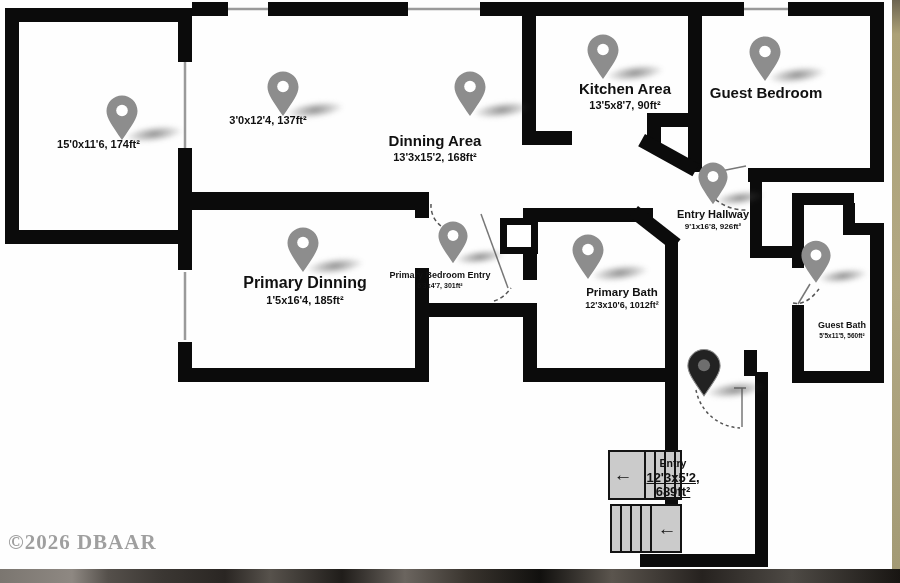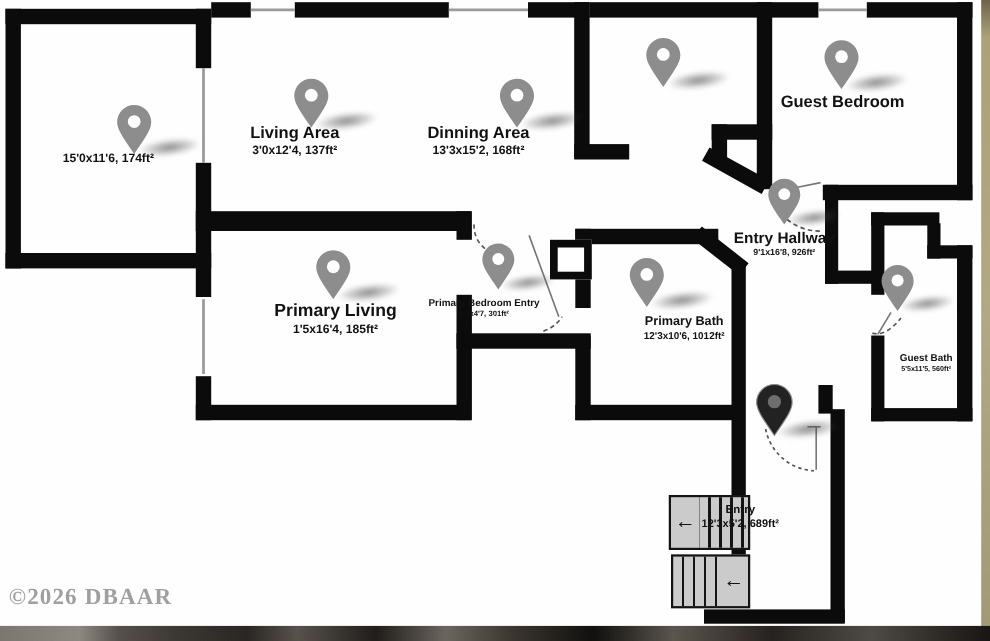"Kitchen Area" div.room { html: none -> <div> <div>Kitchen Area</div> <div>13'5x8'7, 90ft²</div> </div> }
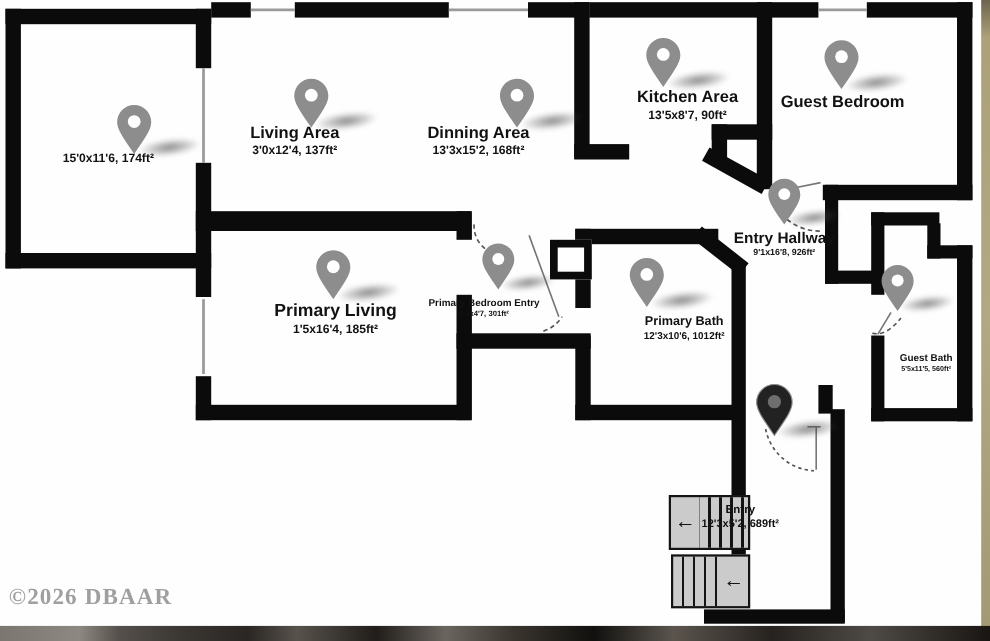"Living Area" div.rname { html: <div>Living Area</div> -> none }
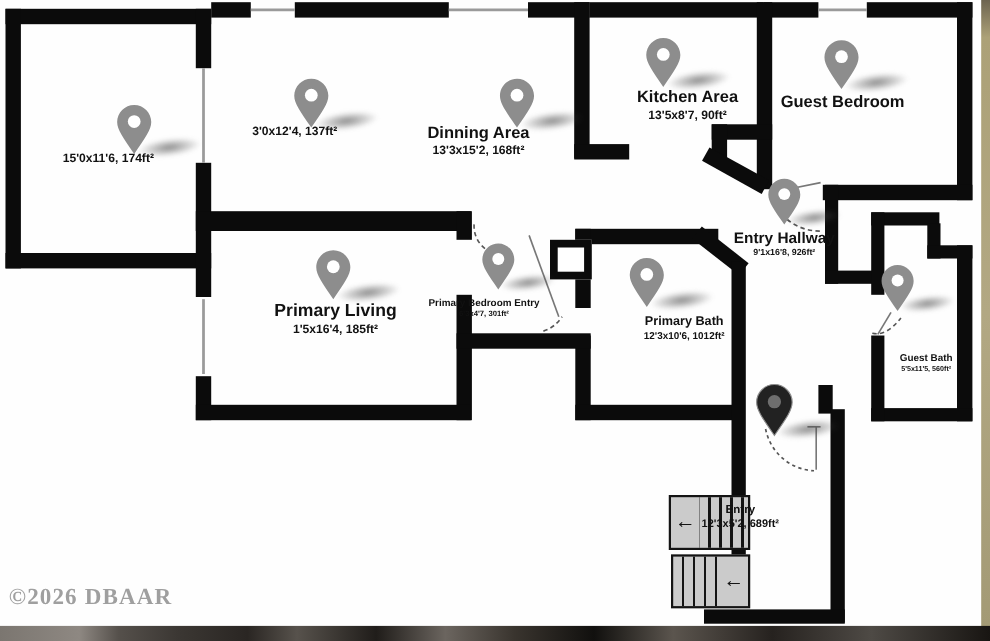"Dinning Area" div.room { top: 112px -> 132px }
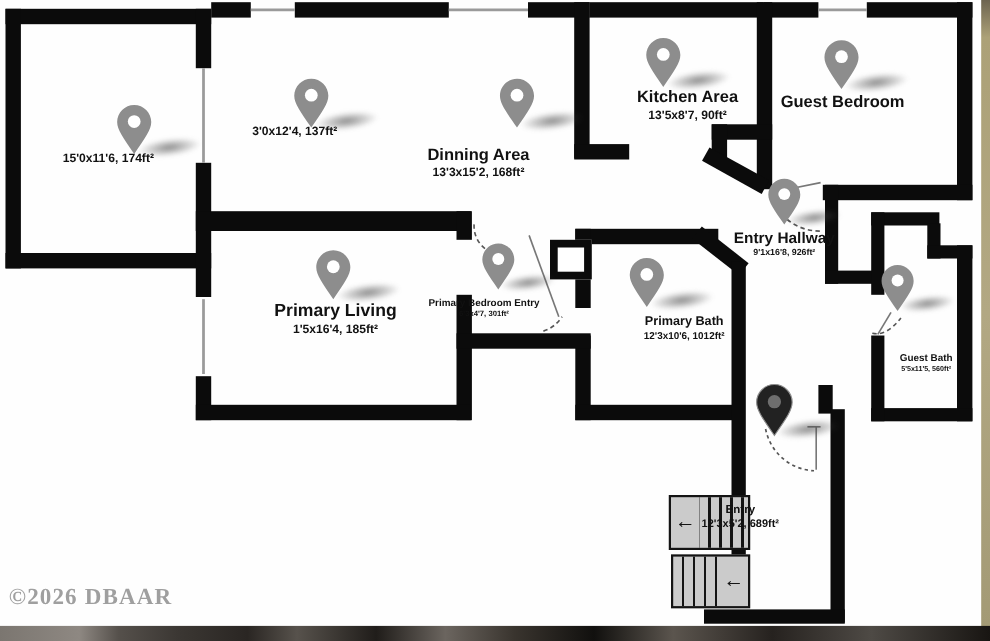"Entry Hallway" .r-hall .rname { font-size: 14px -> 11px }
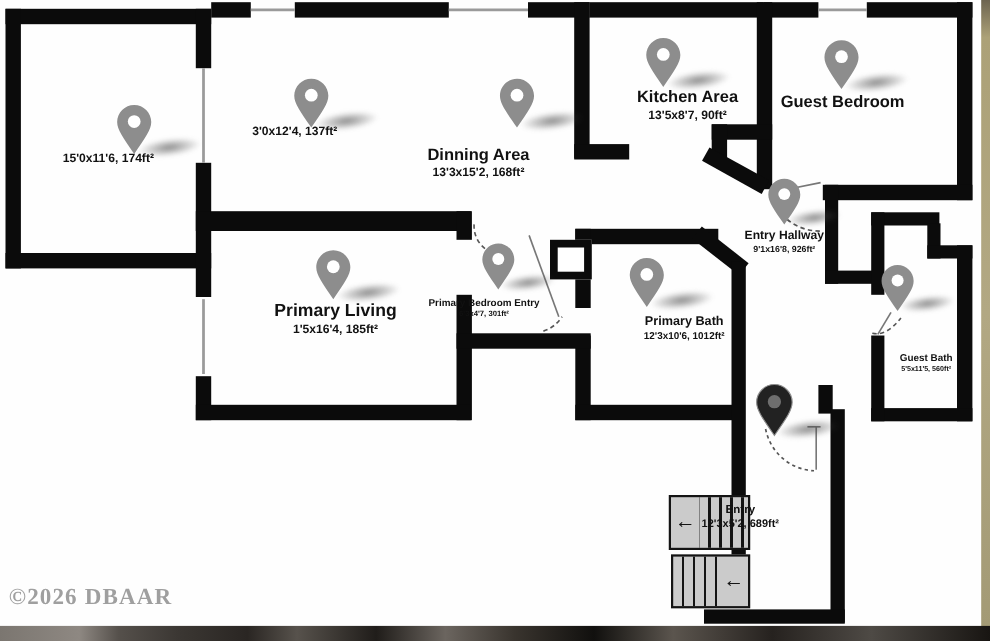"Primary Living" div.rname { text: Living -> Dinning }
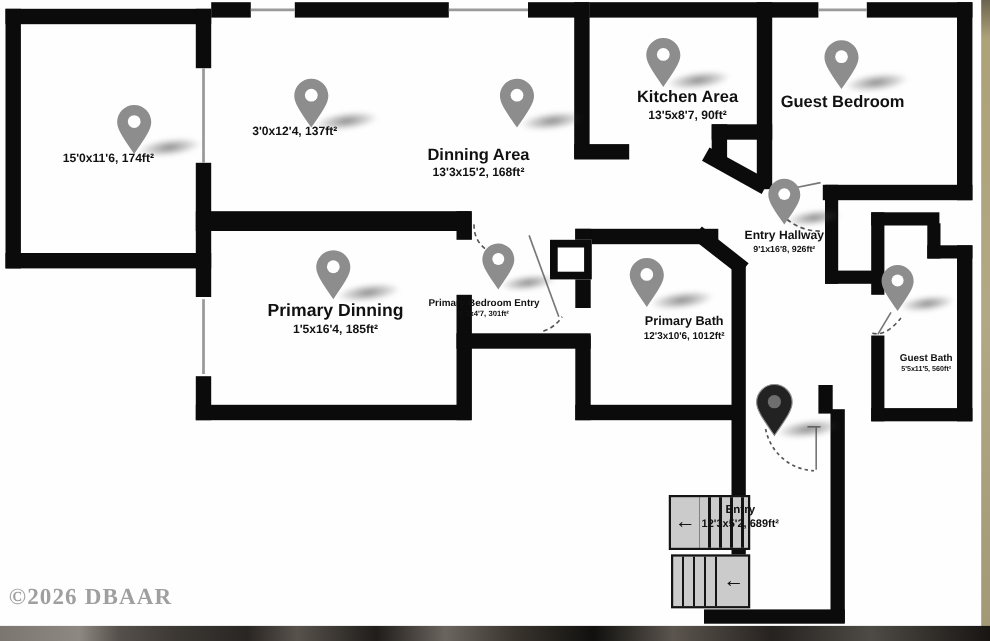"12'3x5'2, 689ft²" .r-entry .rdims { font-size: 10px -> 13px; text-decoration: none -> underline }
